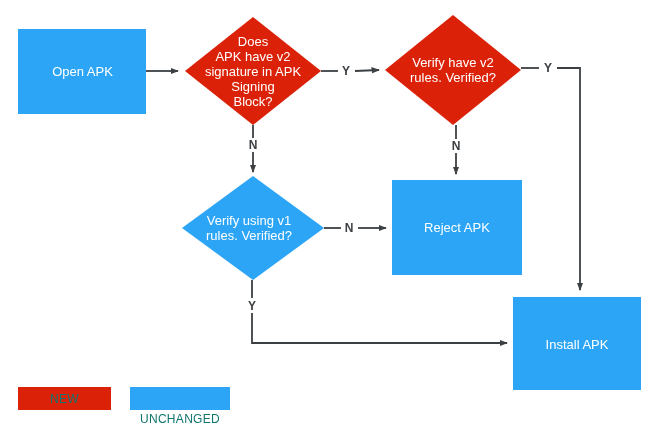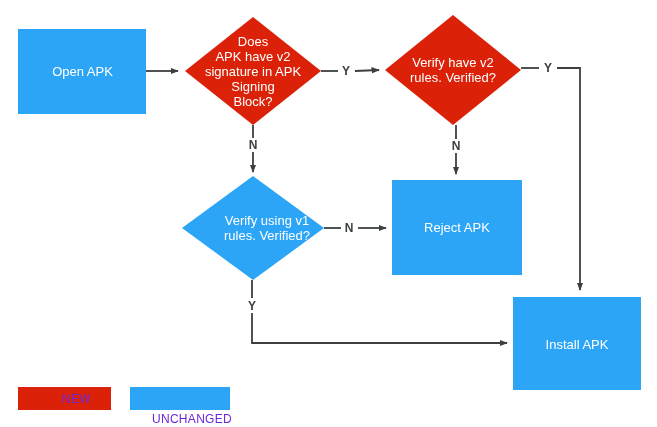"Verify using v1" div.node-label { left: 200px -> 182px }
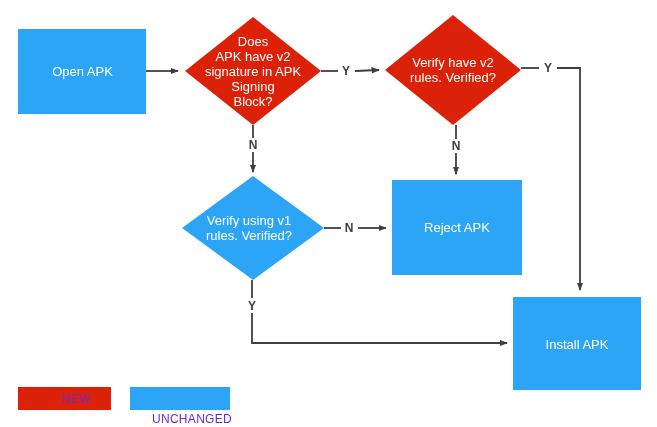"NEW" .legend-swatch { color: #6d28d9 -> #0f766e; padding-left: 12px -> none }
